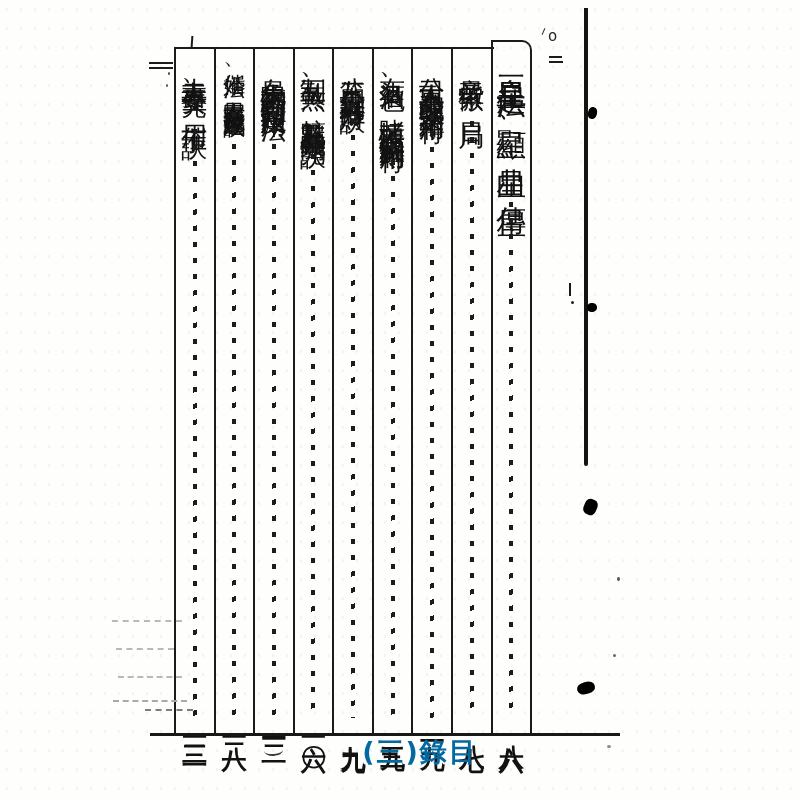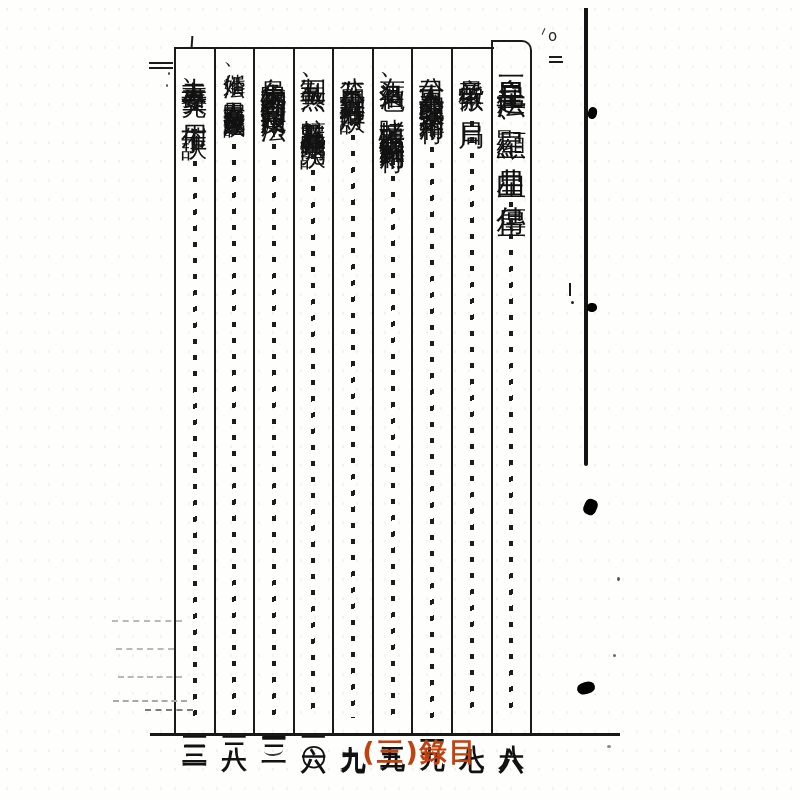"(三)錄目" .footer-label { color: #c2410c -> #0369a1 }
